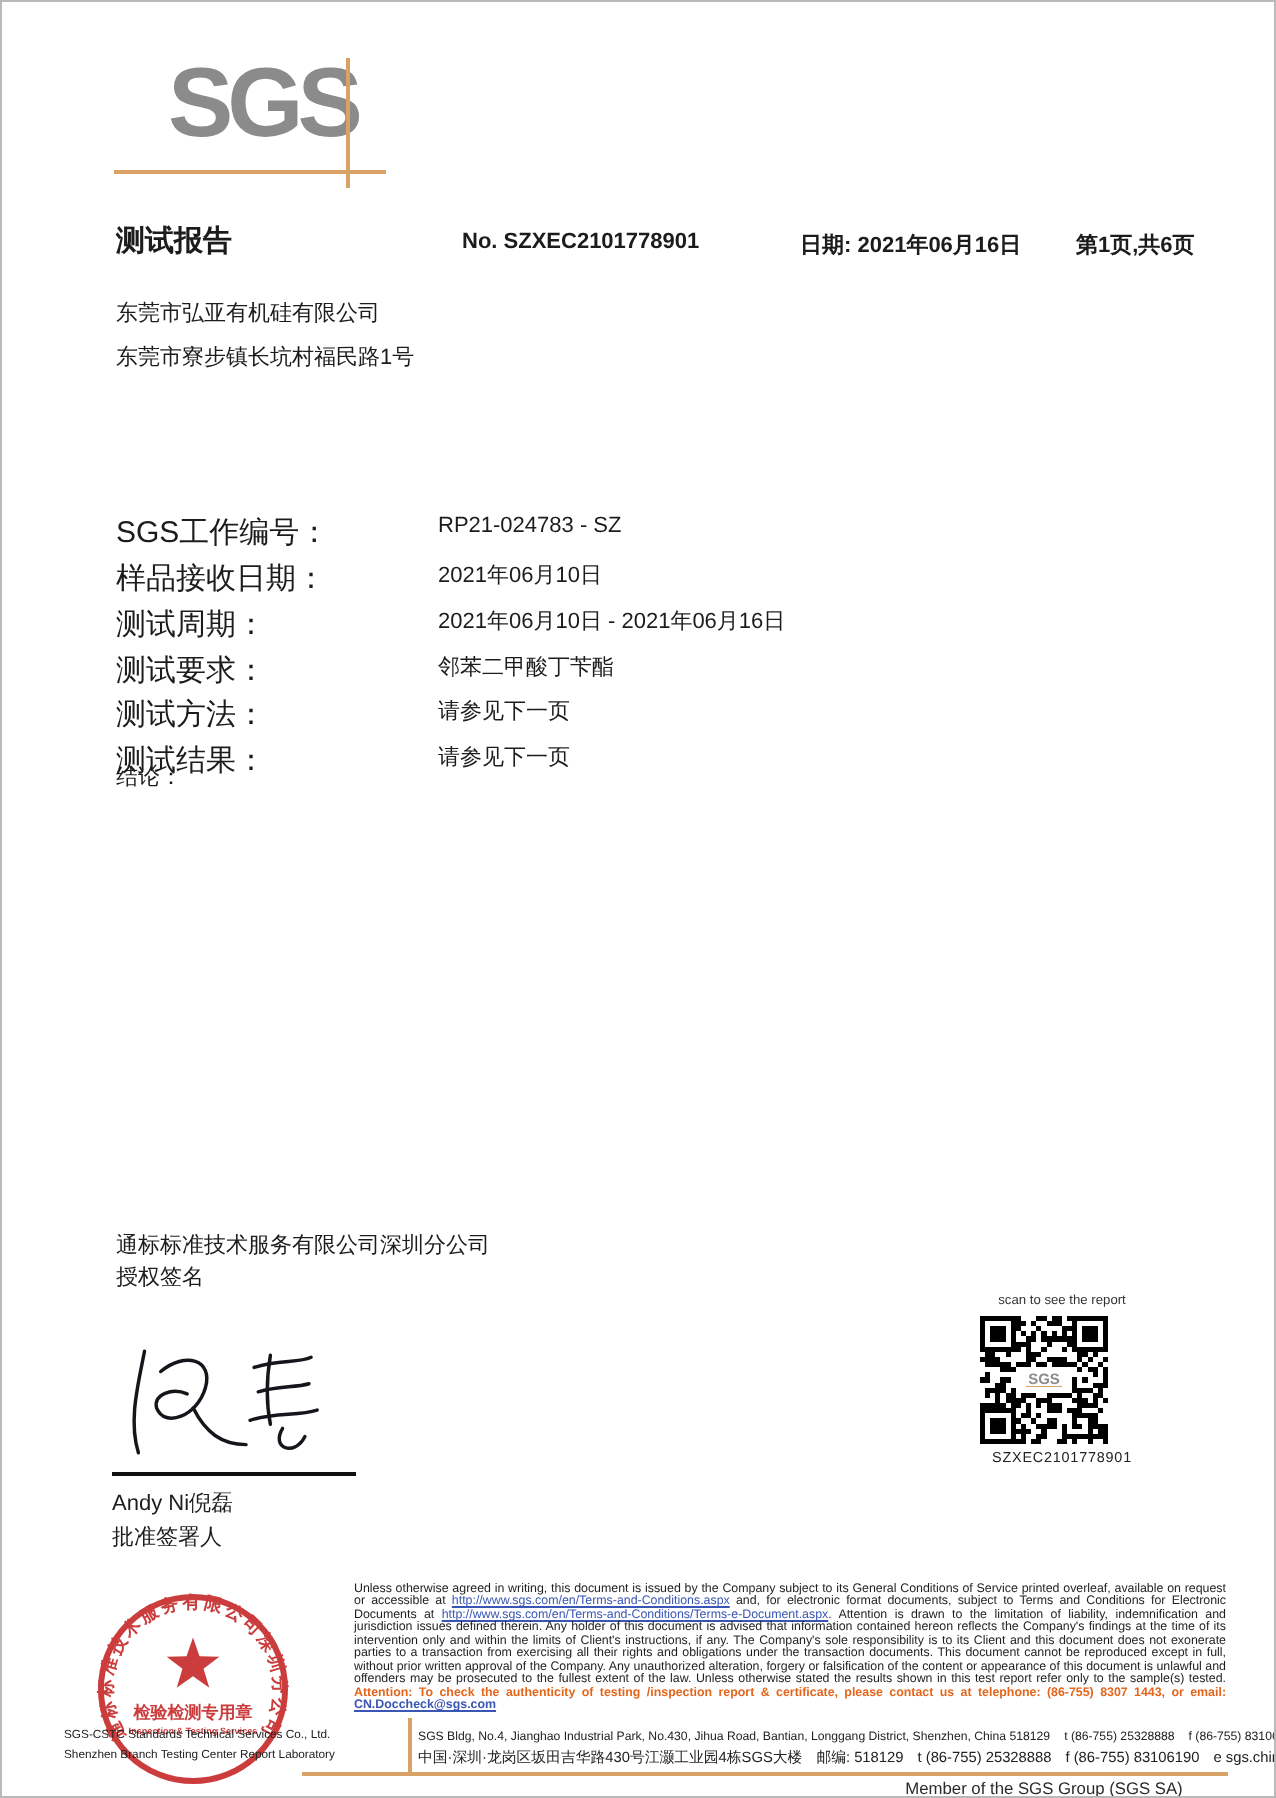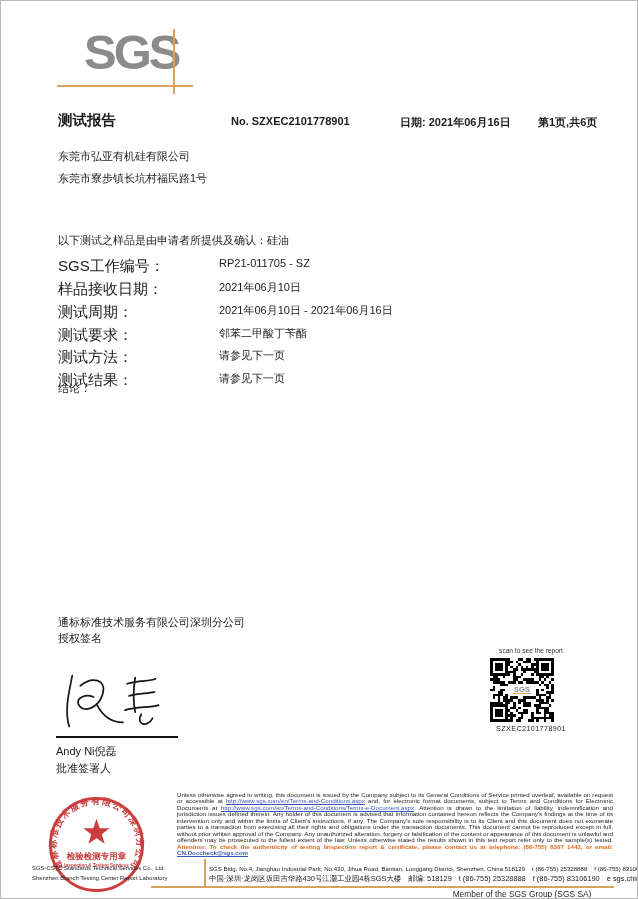"以下测试之样品是由申请者所提供及确认：硅油" div.abs { html: <div>以下测试之样品是由申请者所提供及确认：硅油</div> -> none }
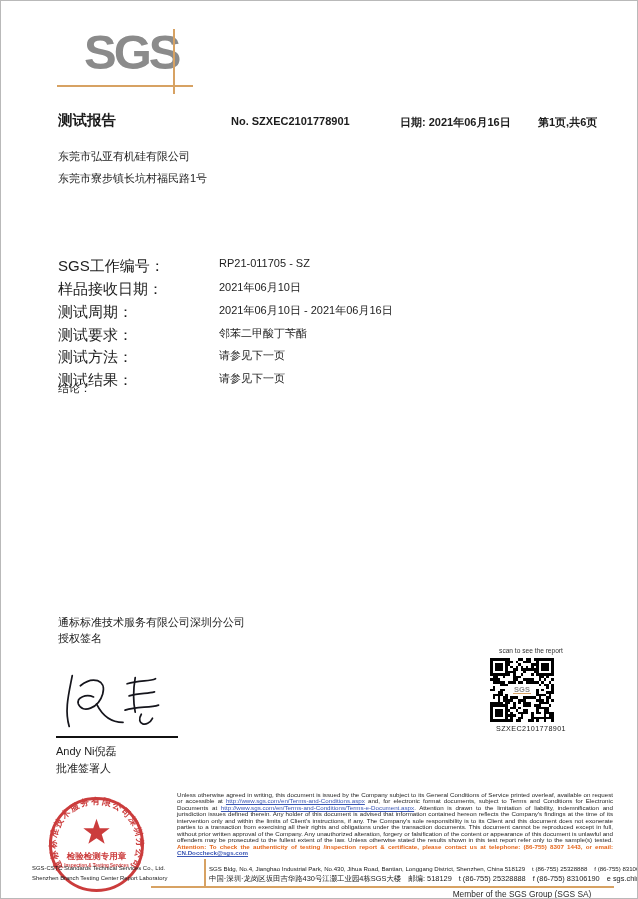"RP21-011705 - SZ" div.abs { text: RP21-011705 -> RP21-024783 }
